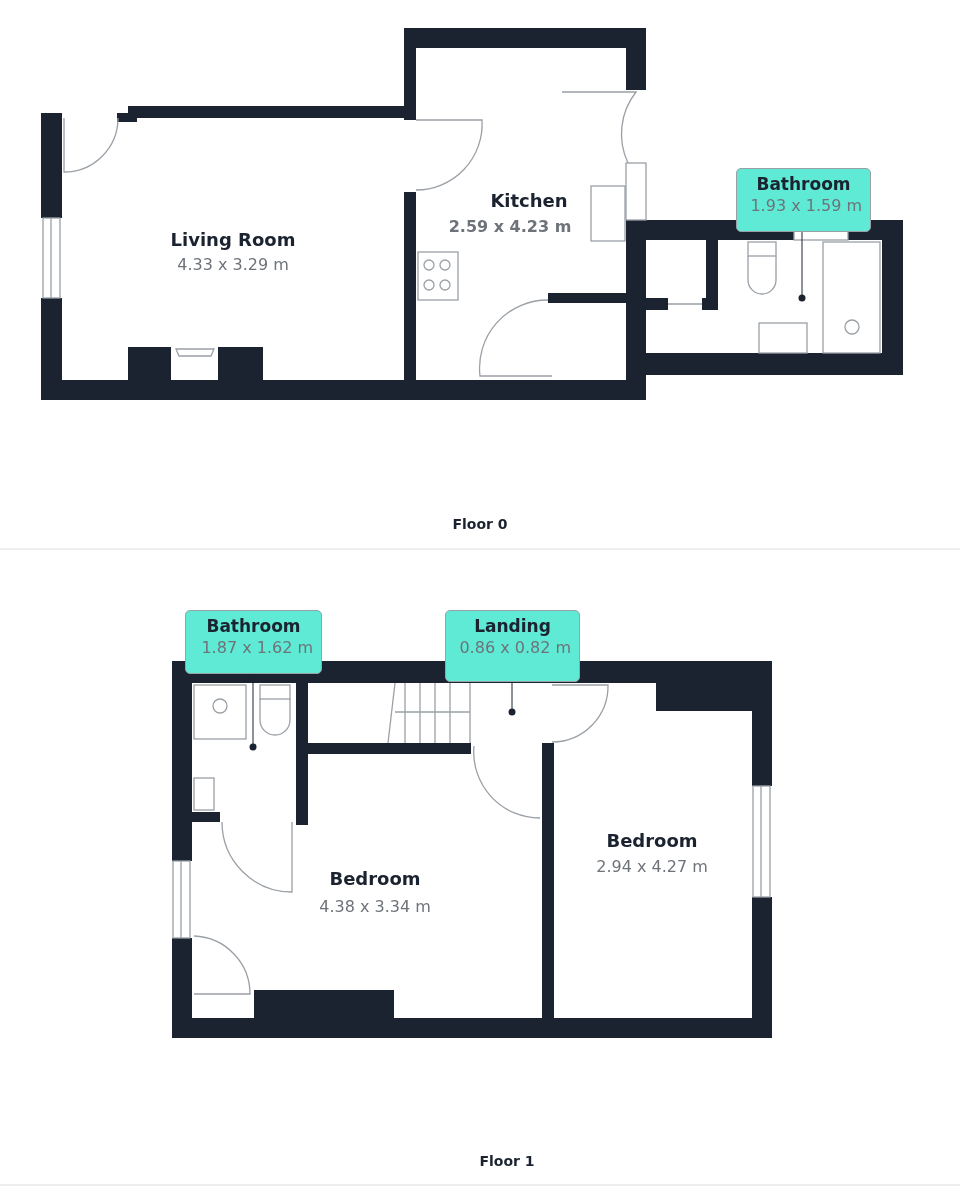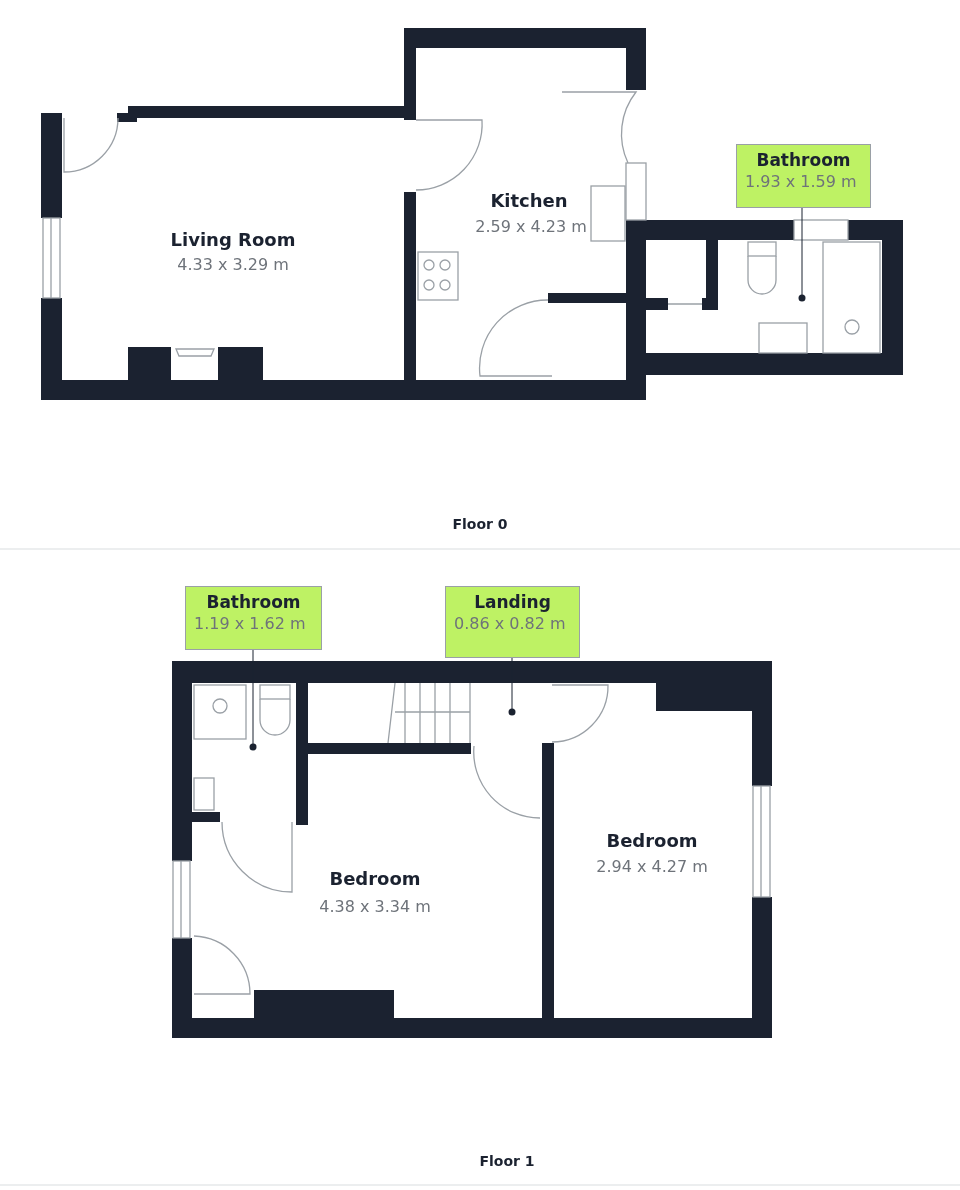"Bathroom" .callout { background: #bef264 -> #5eead4; border-radius: 0 -> 5px; margin-top: none -> 24px }
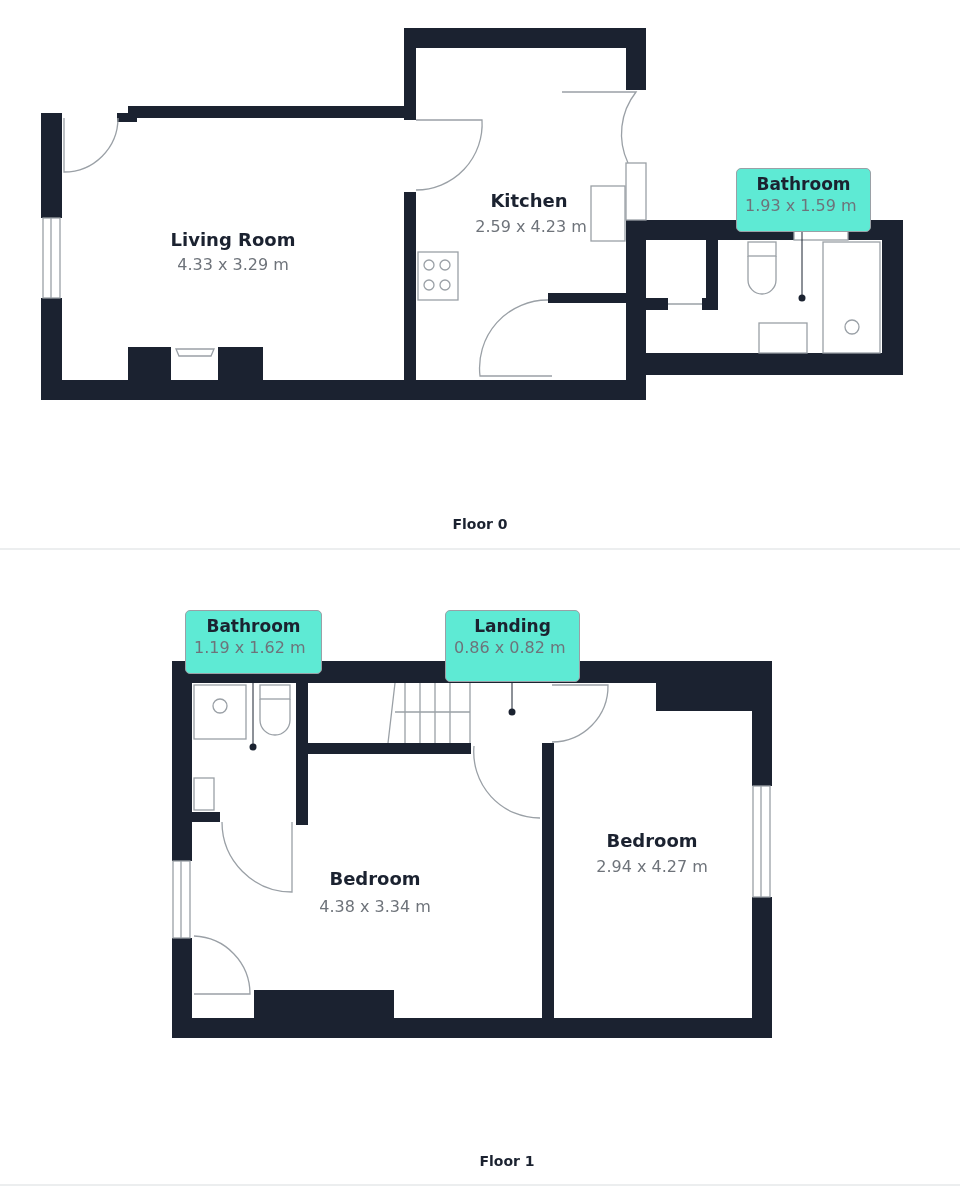"1.93 x 1.59 m" .room-dim { text-align: left -> right }
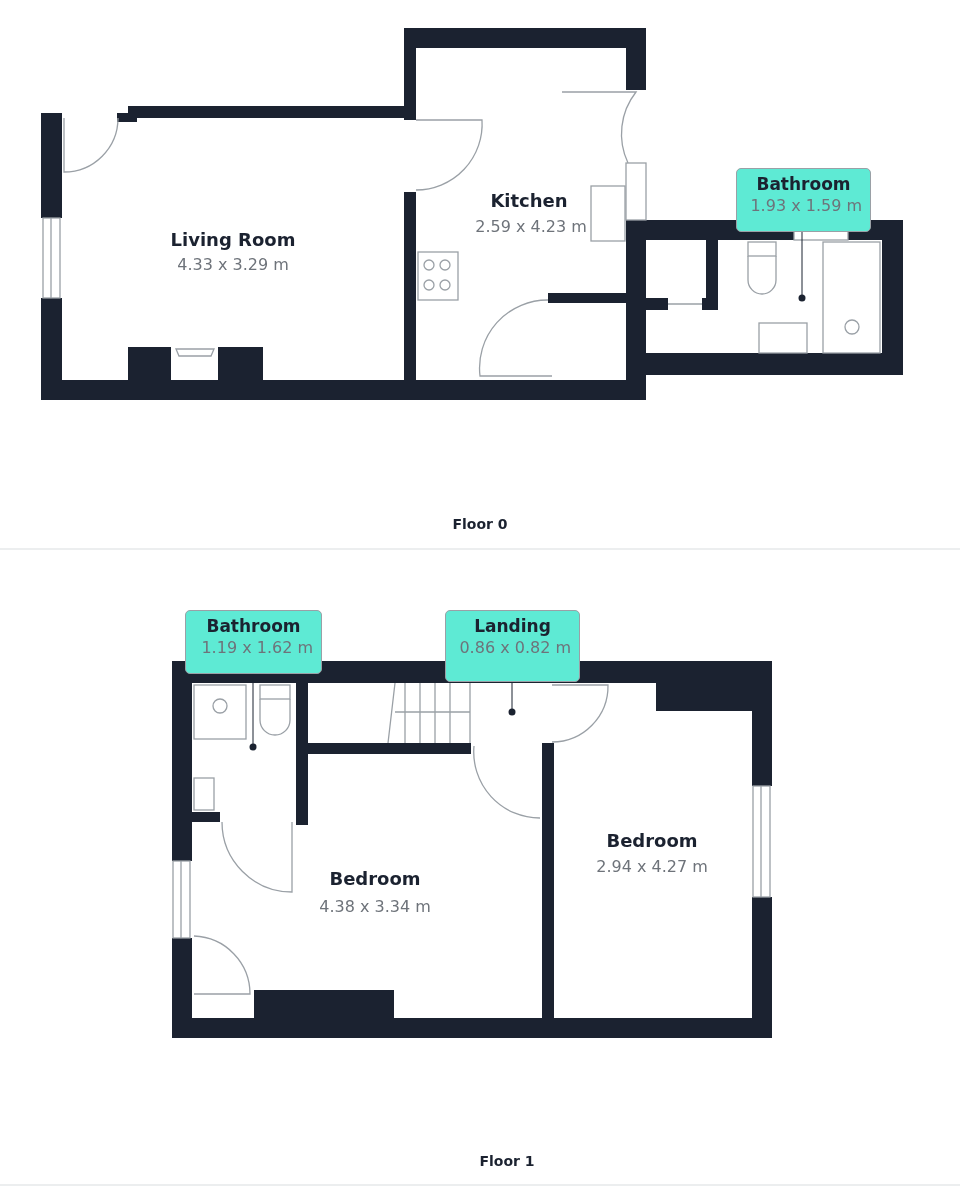"2.59 x 4.23 m" div.room-dim { font-weight: none -> bold; left: 531px -> 510px }
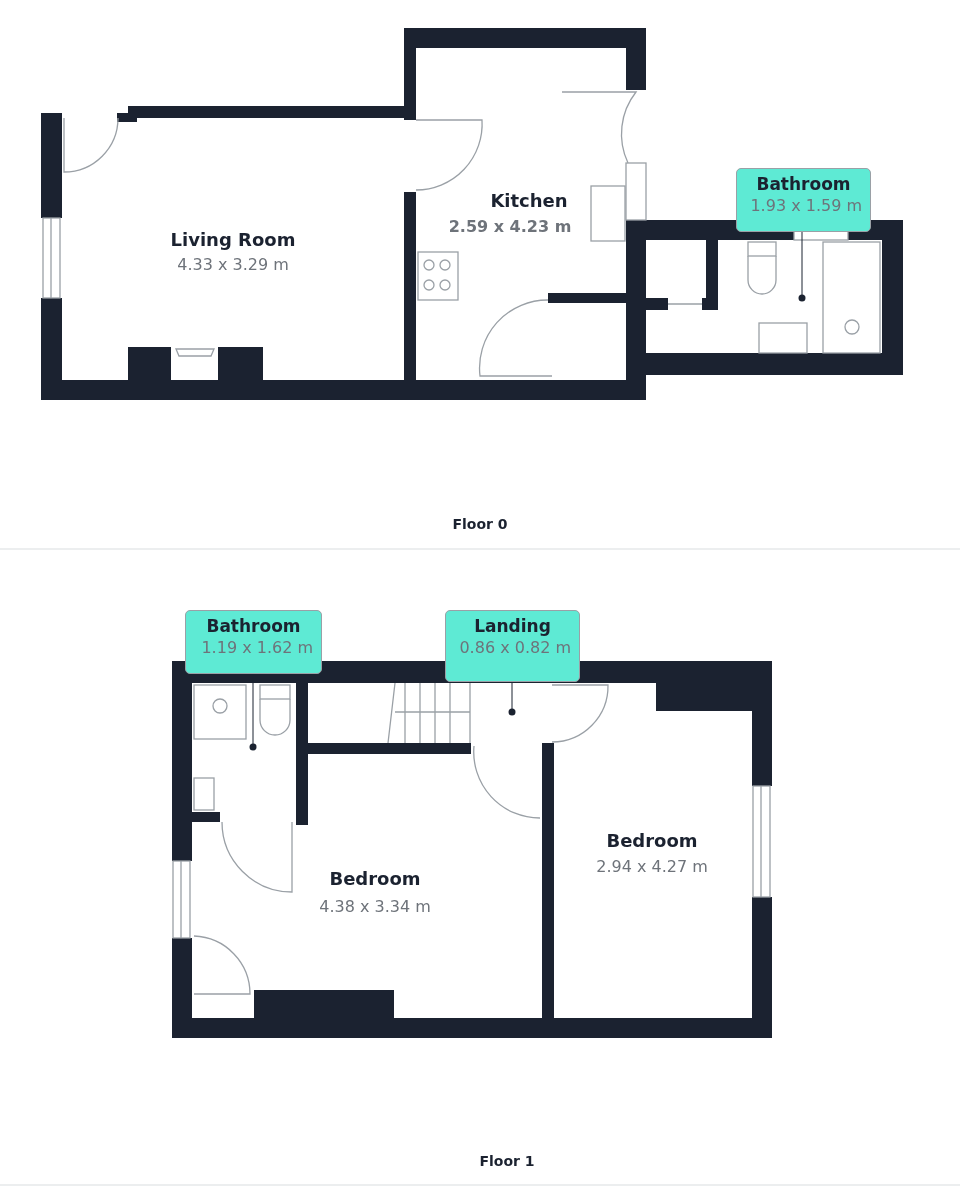"1.19 x 1.62 m" div.room-dim { text: 1.19 -> 1.87 }
